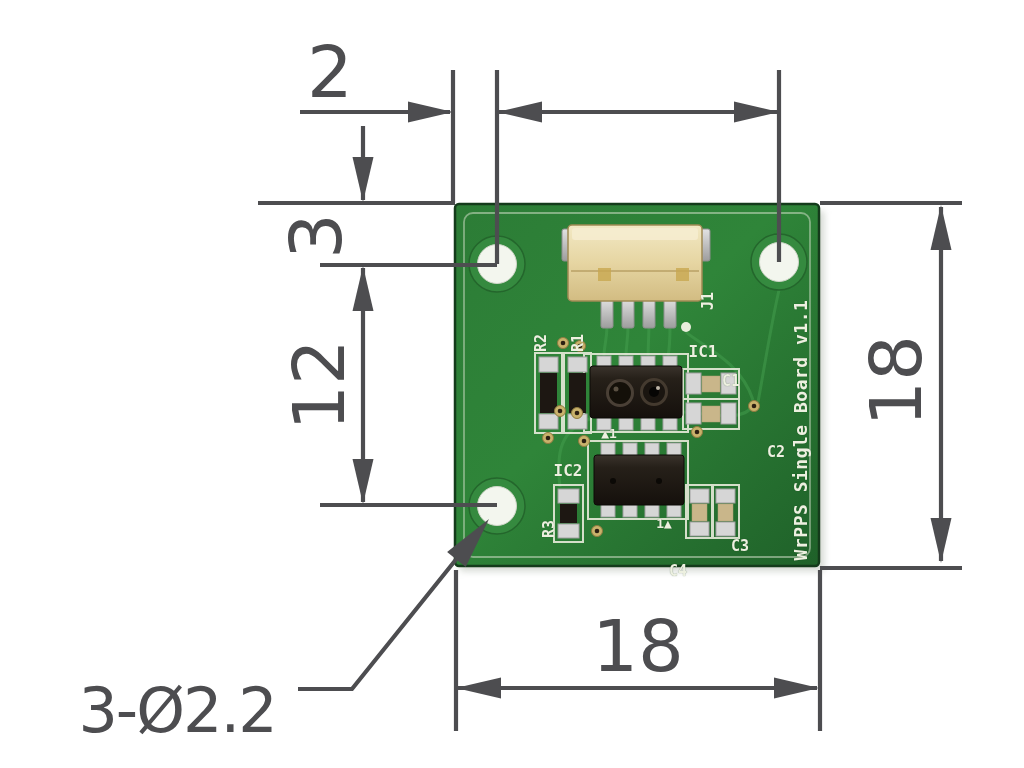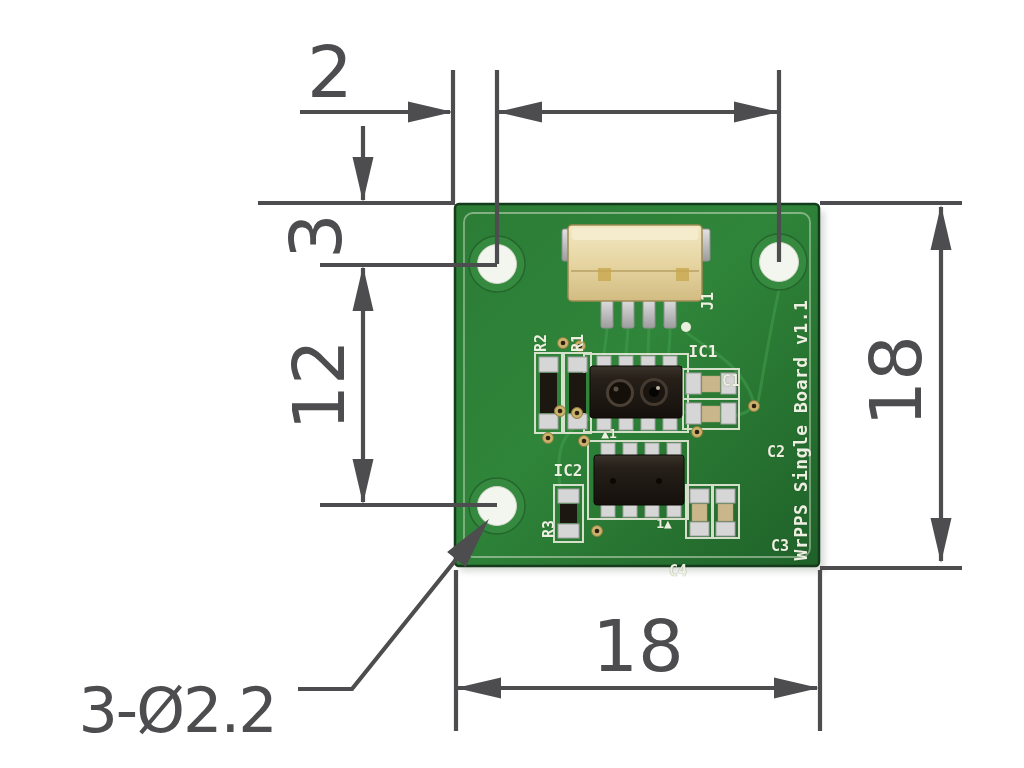"C3" div.silk { left: 780px -> 740px }
